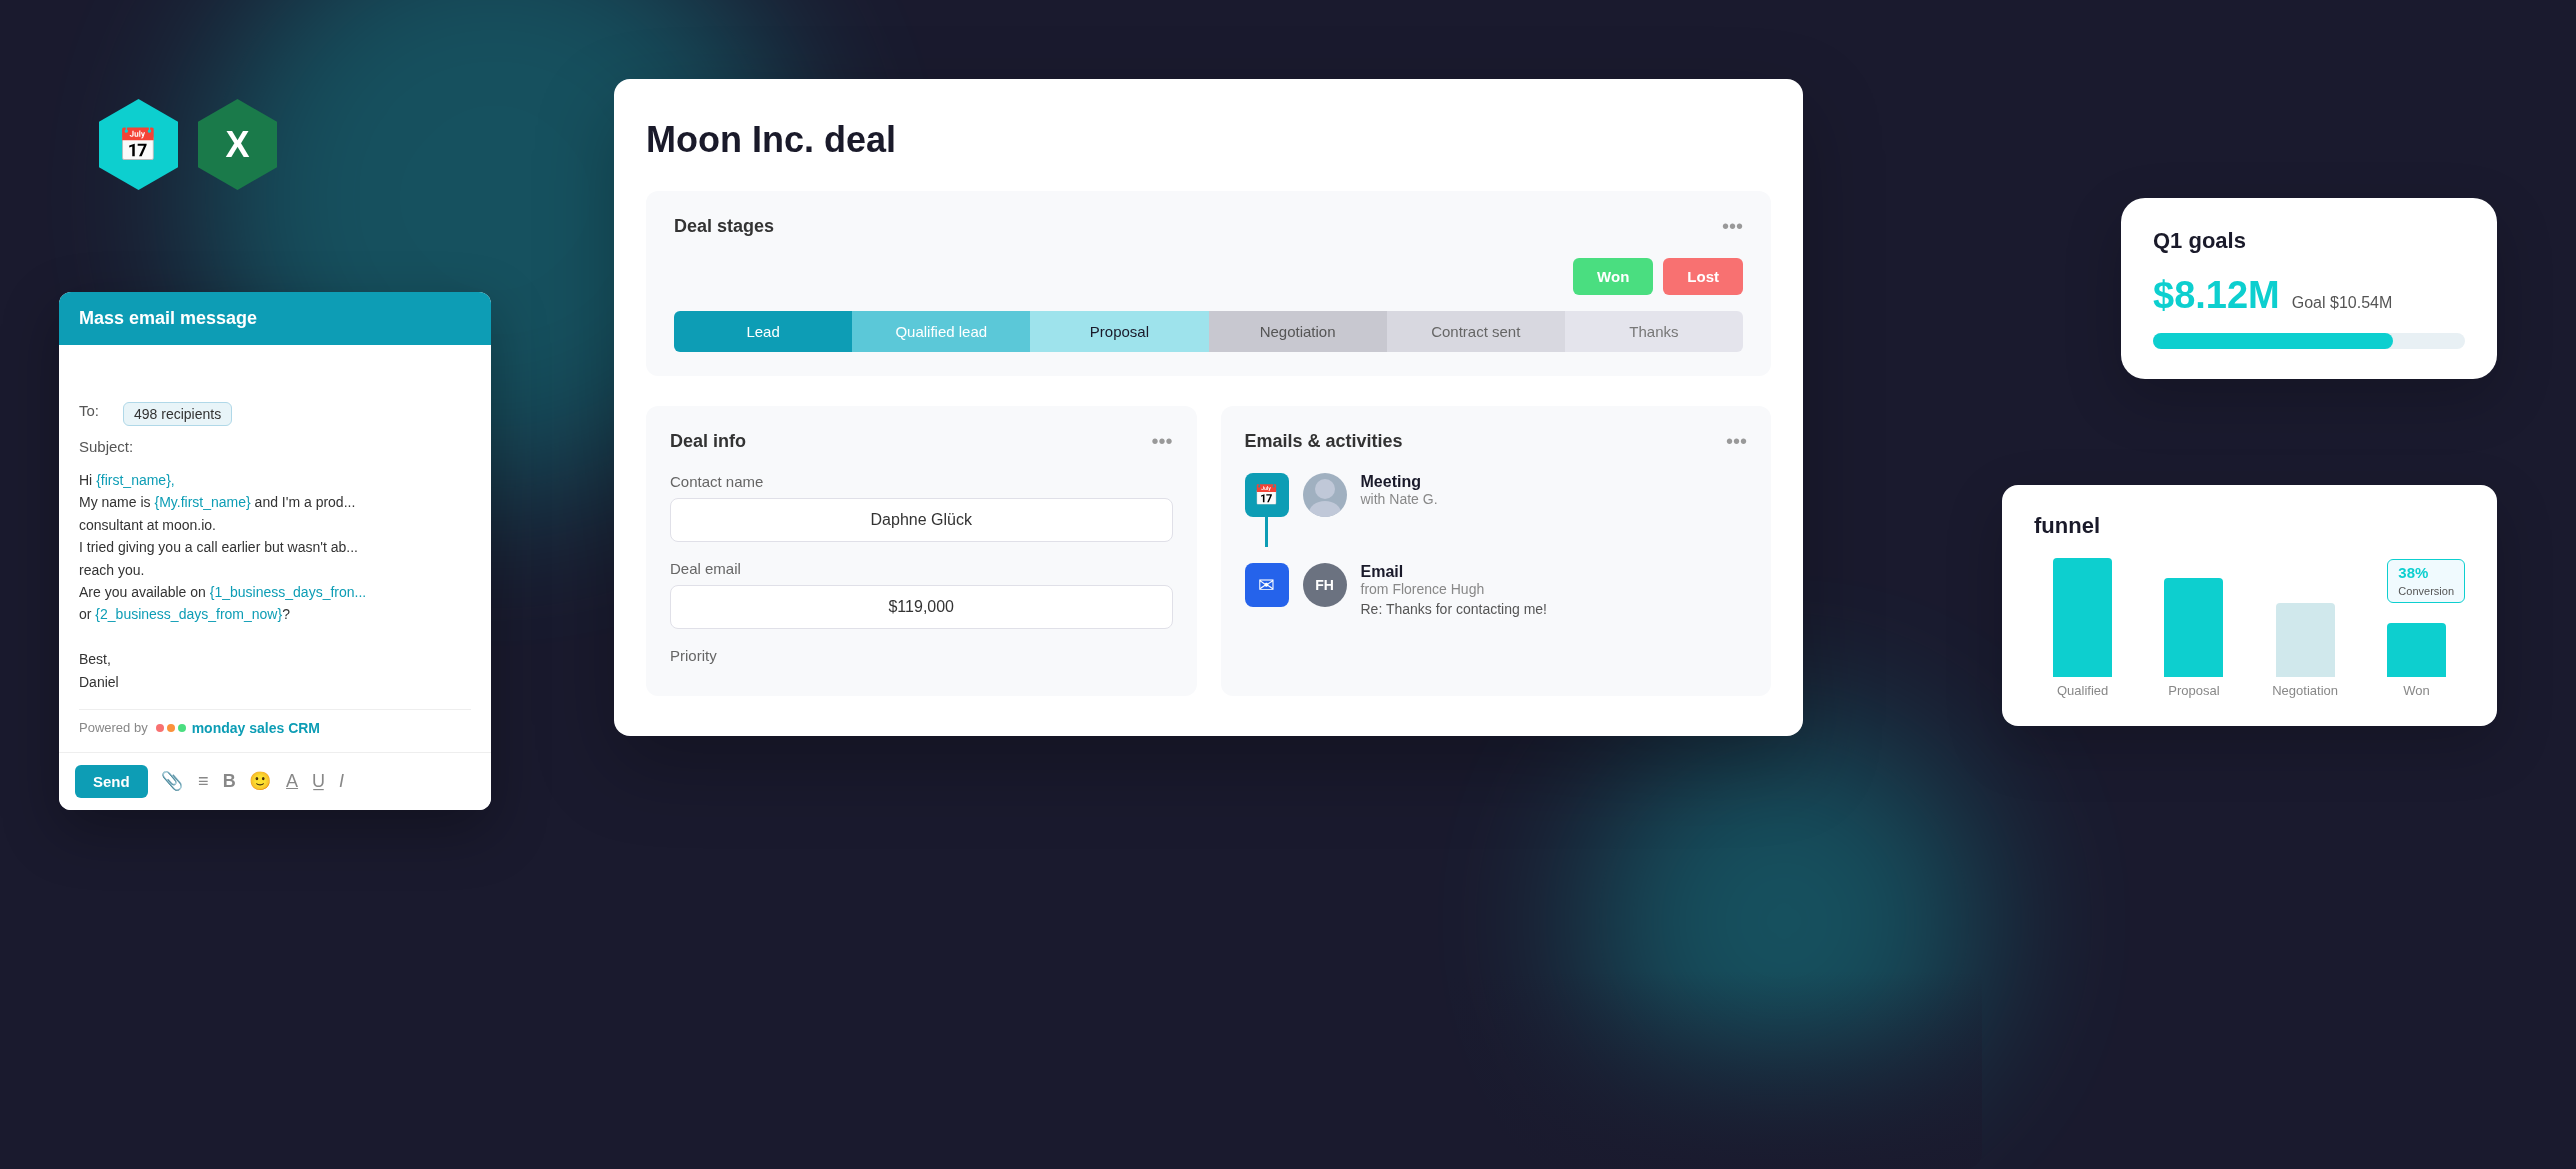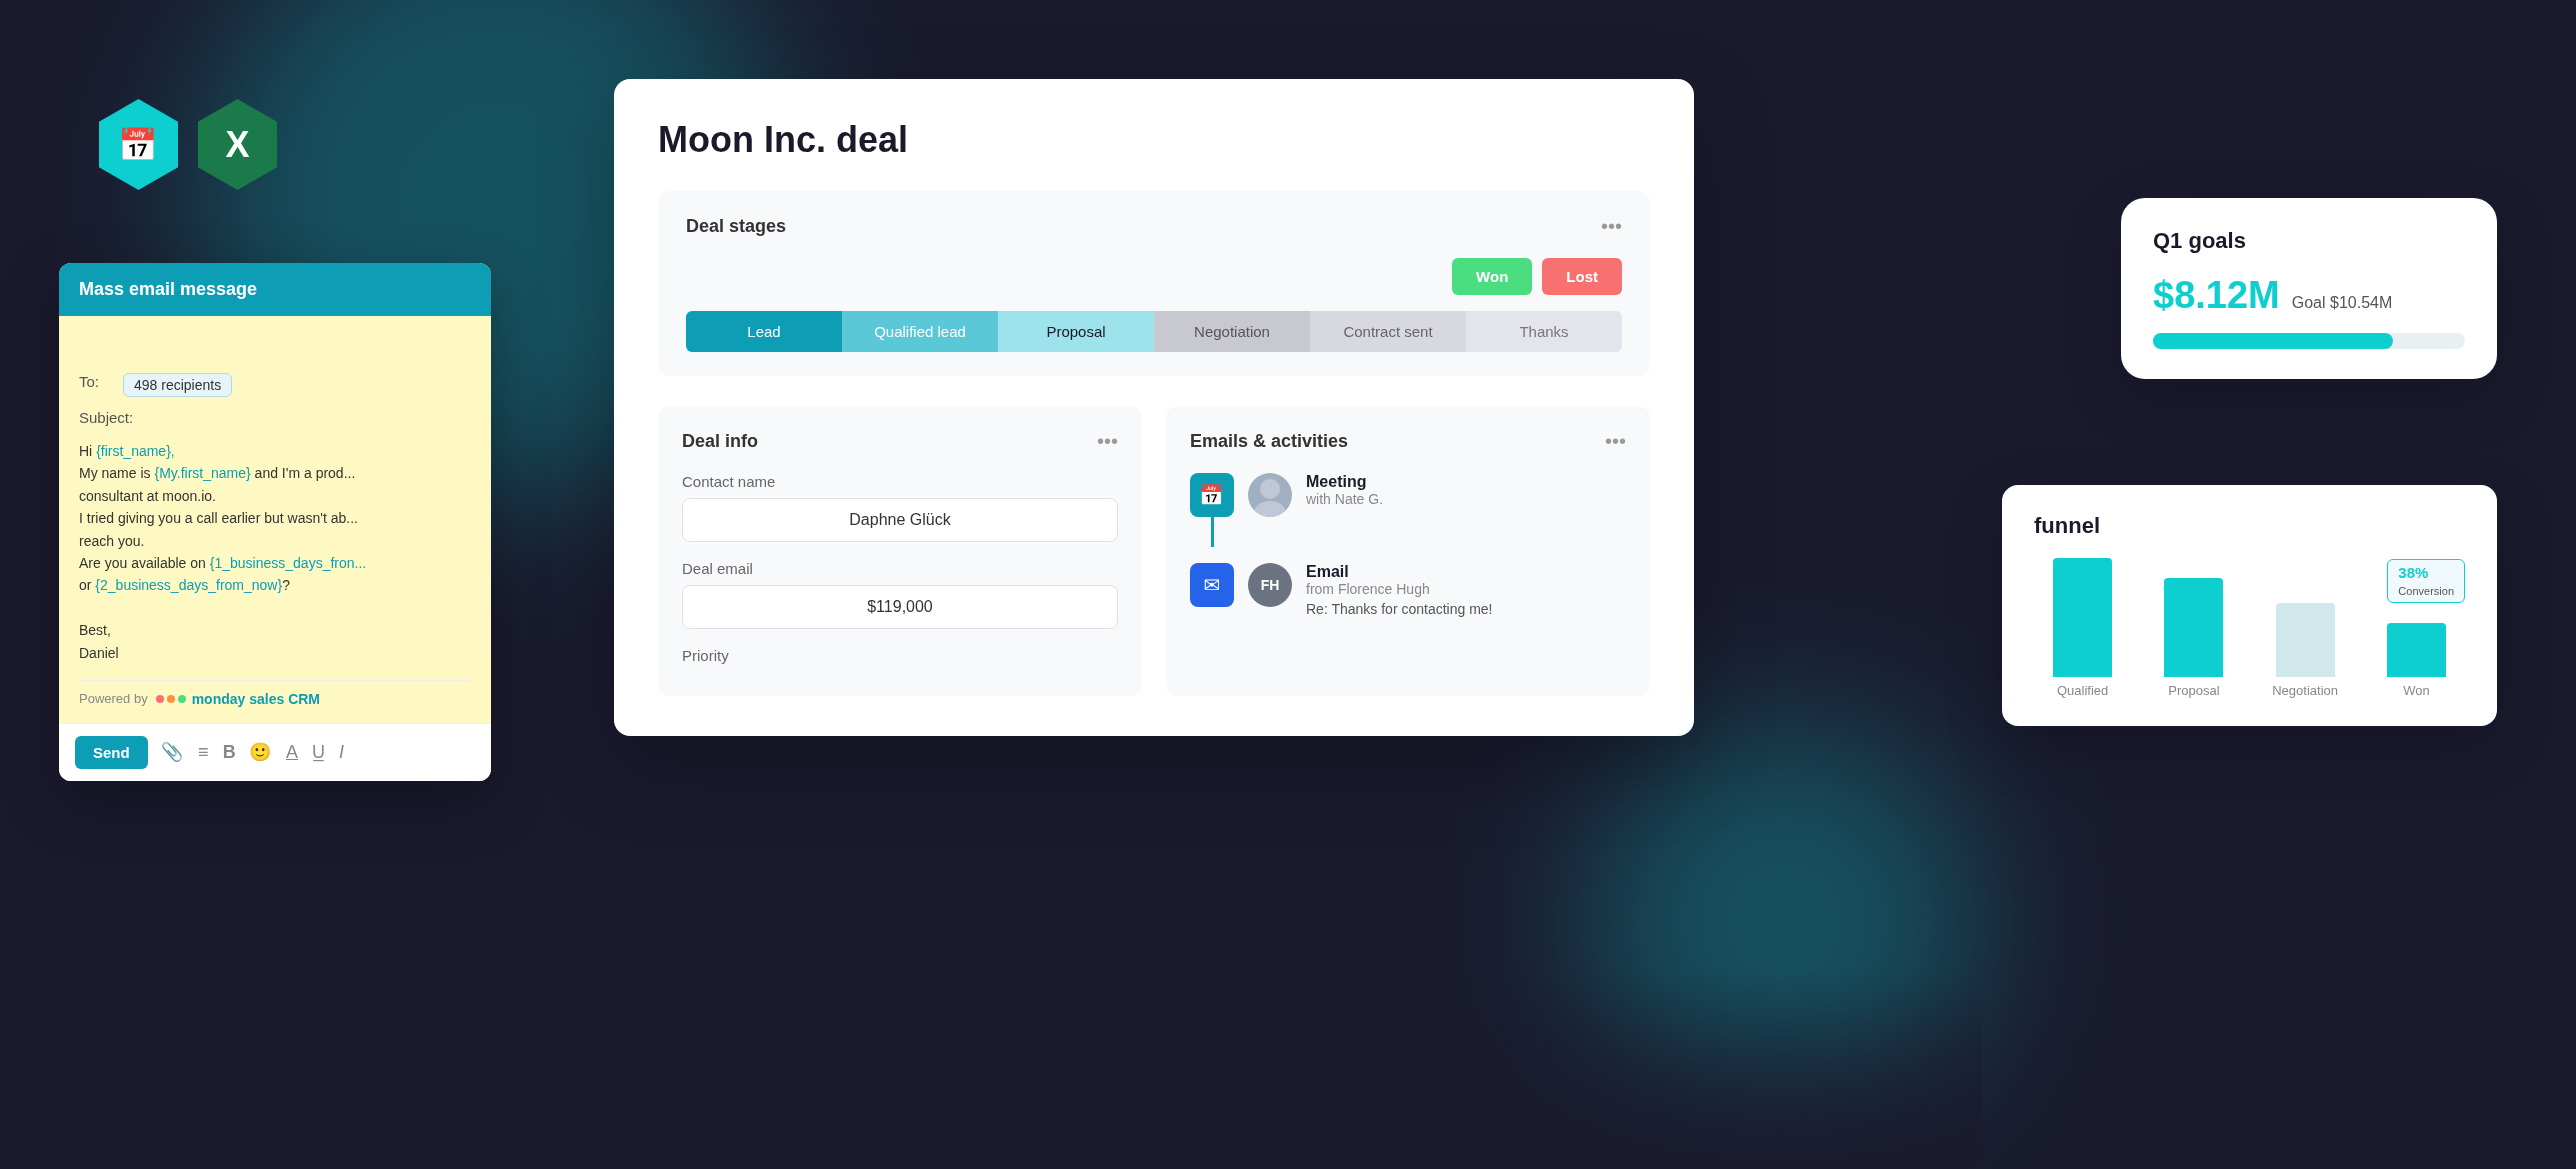"Moon Inc. deal" .deal-card { padding: 40px 44px -> 40px 32px; width: 1080px -> 1189px }
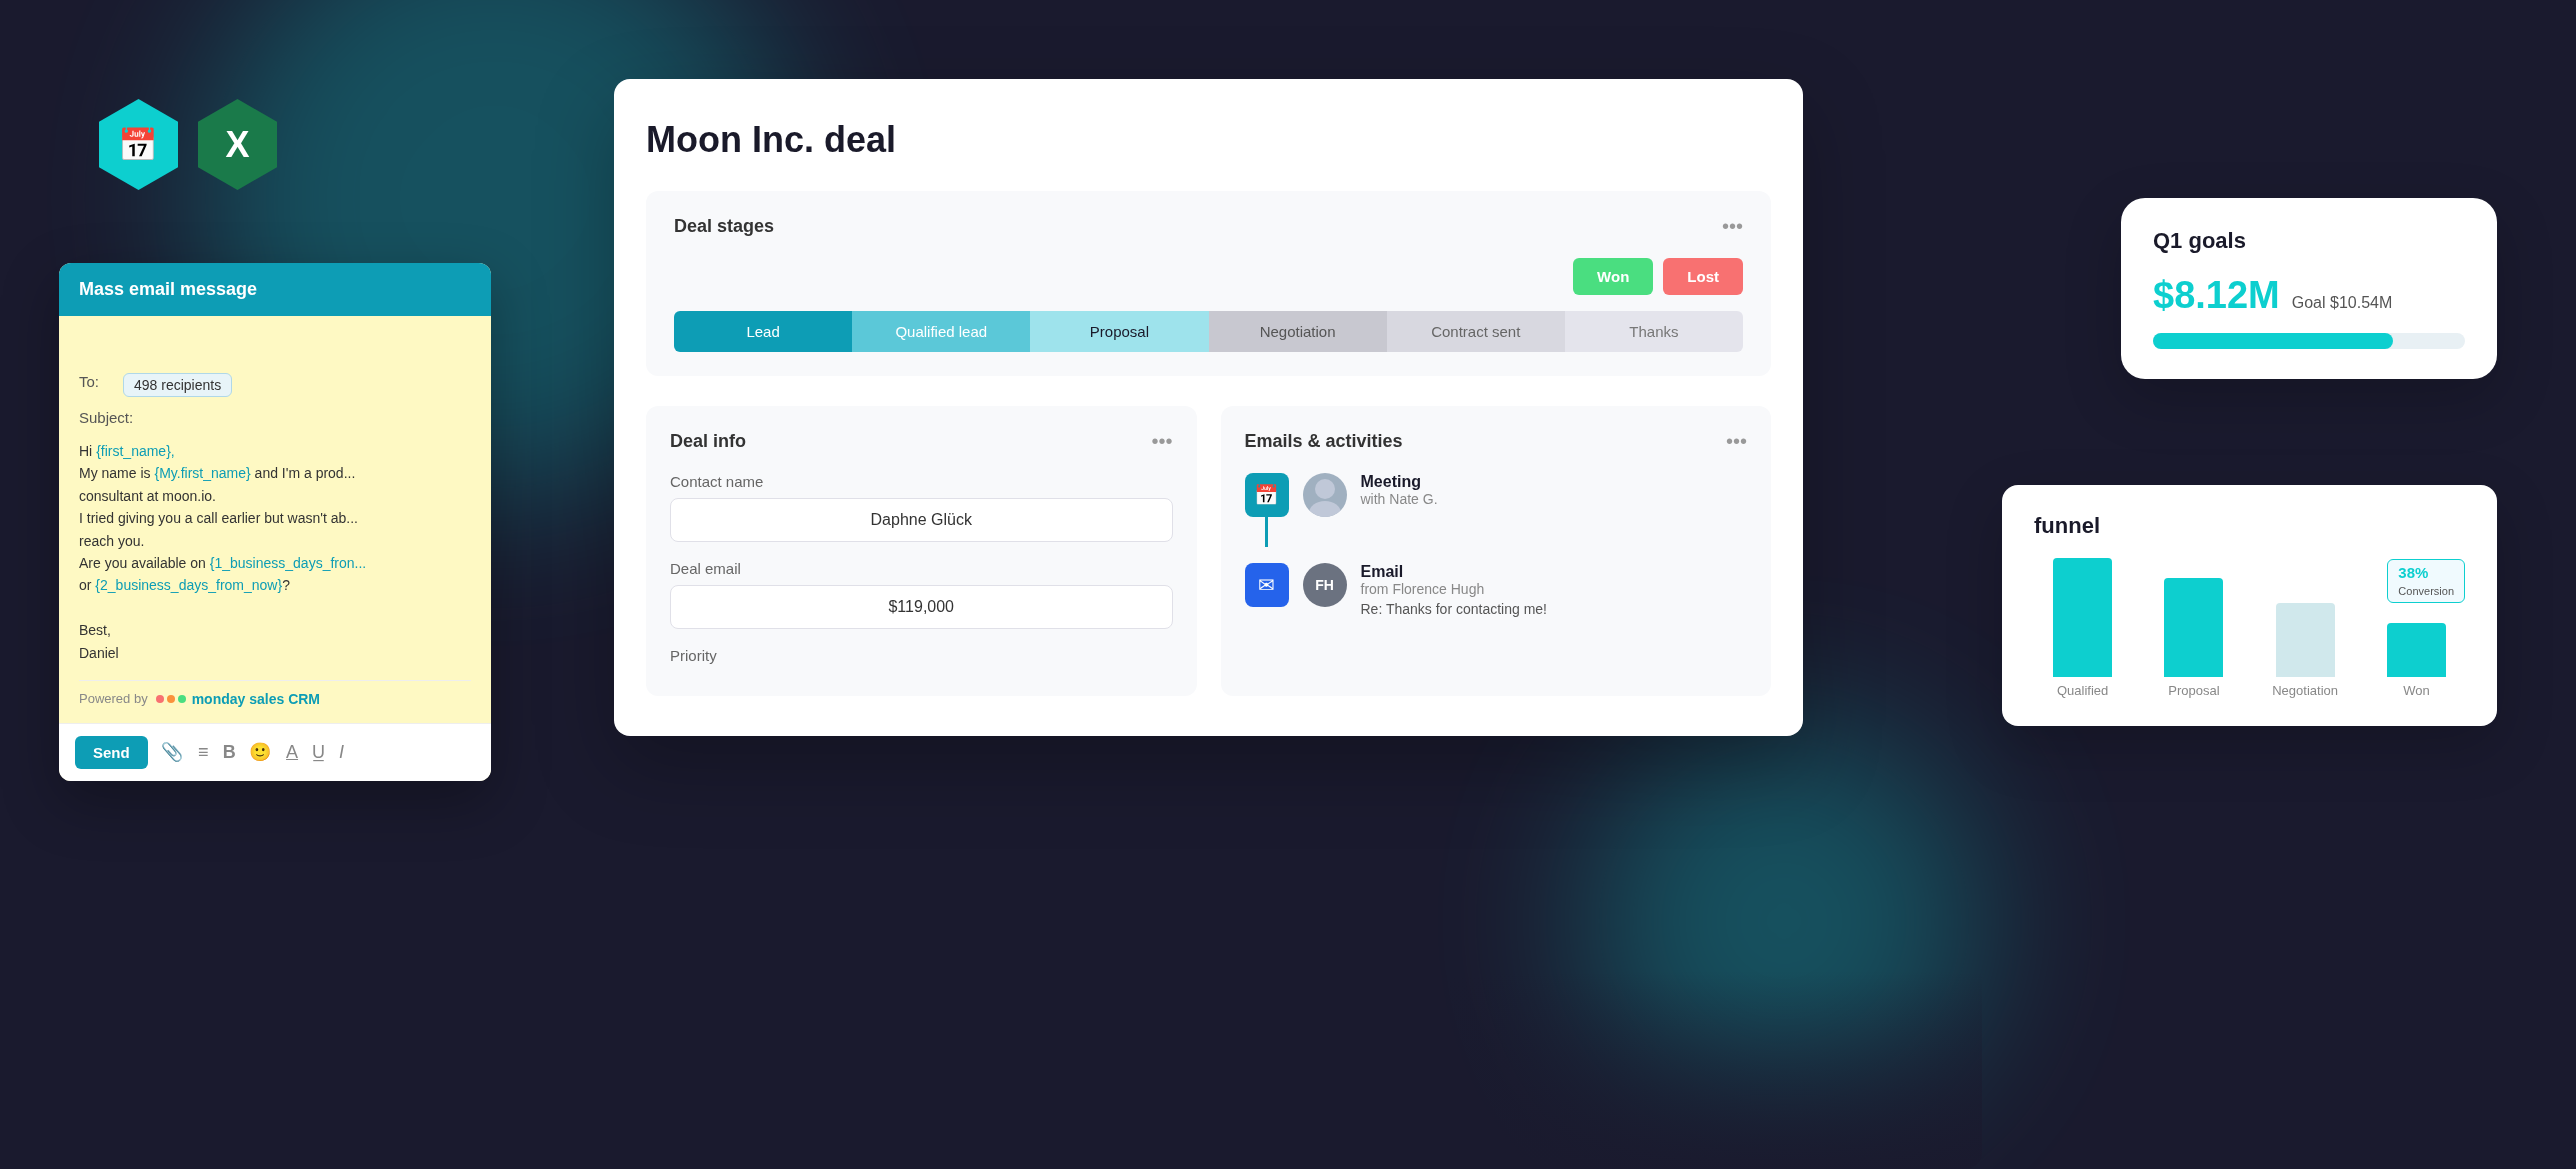"Mass email message" .email-panel { background: #fef9c3 -> #ffffff; top: 263px -> 292px }
